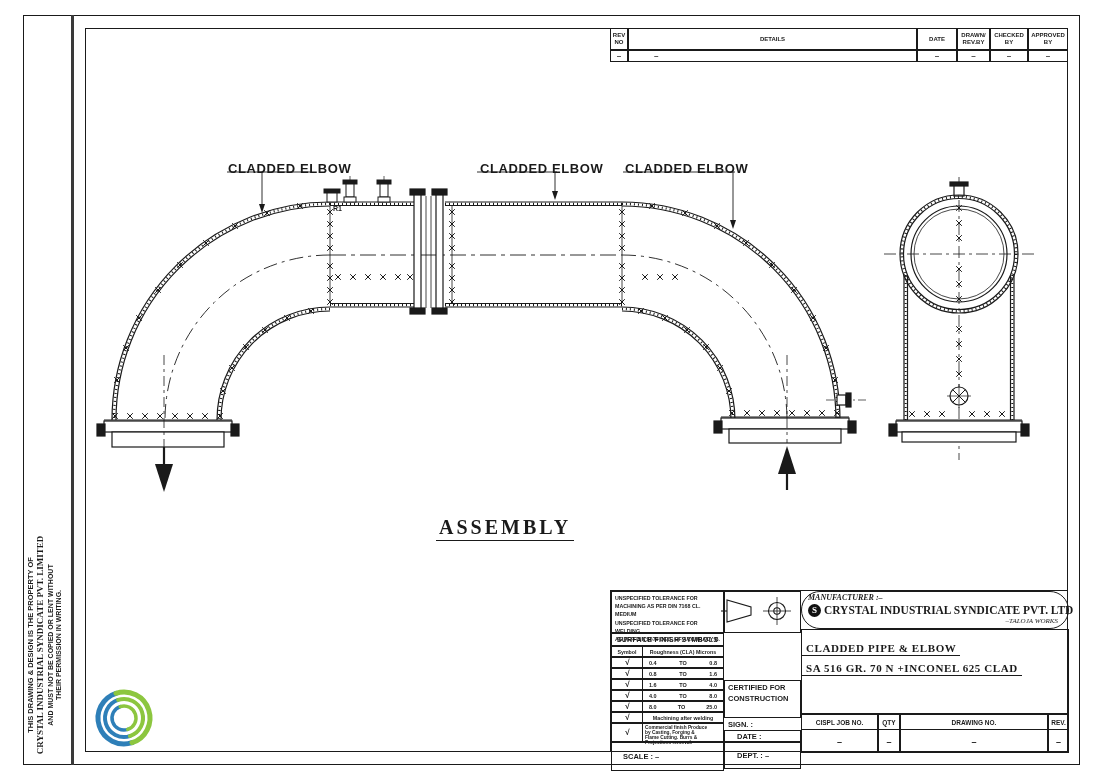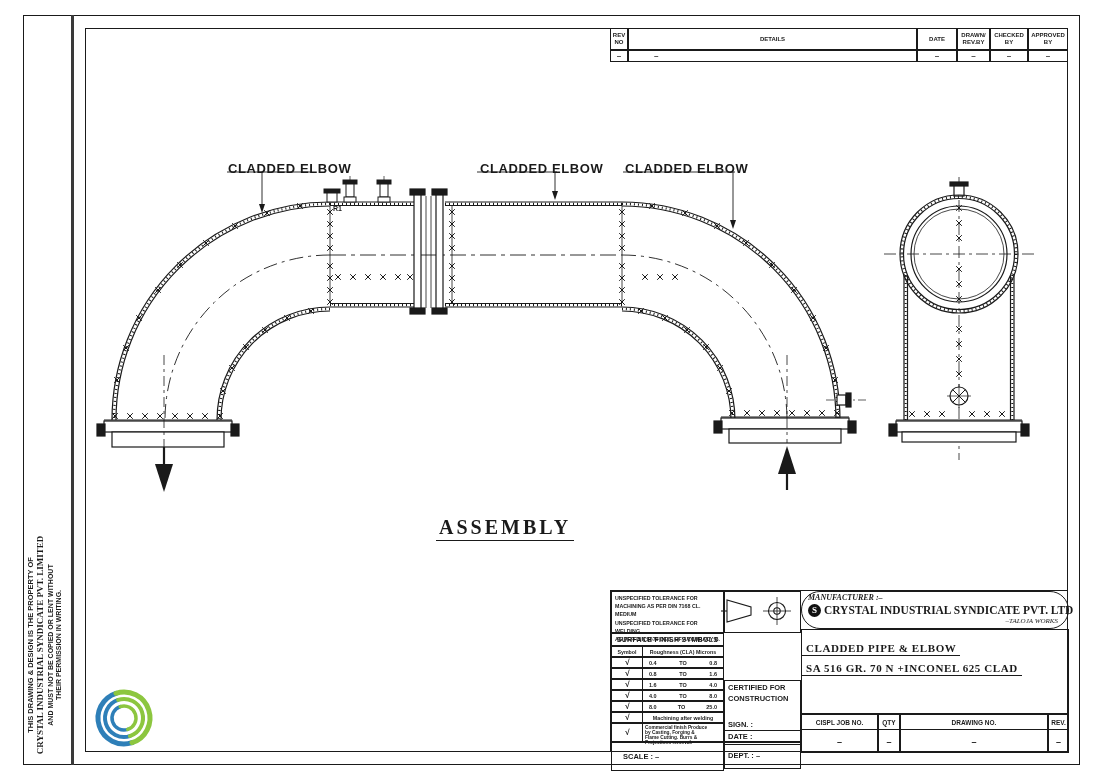"CERTIFIED FOR" .cert { height: 65px -> 38px }
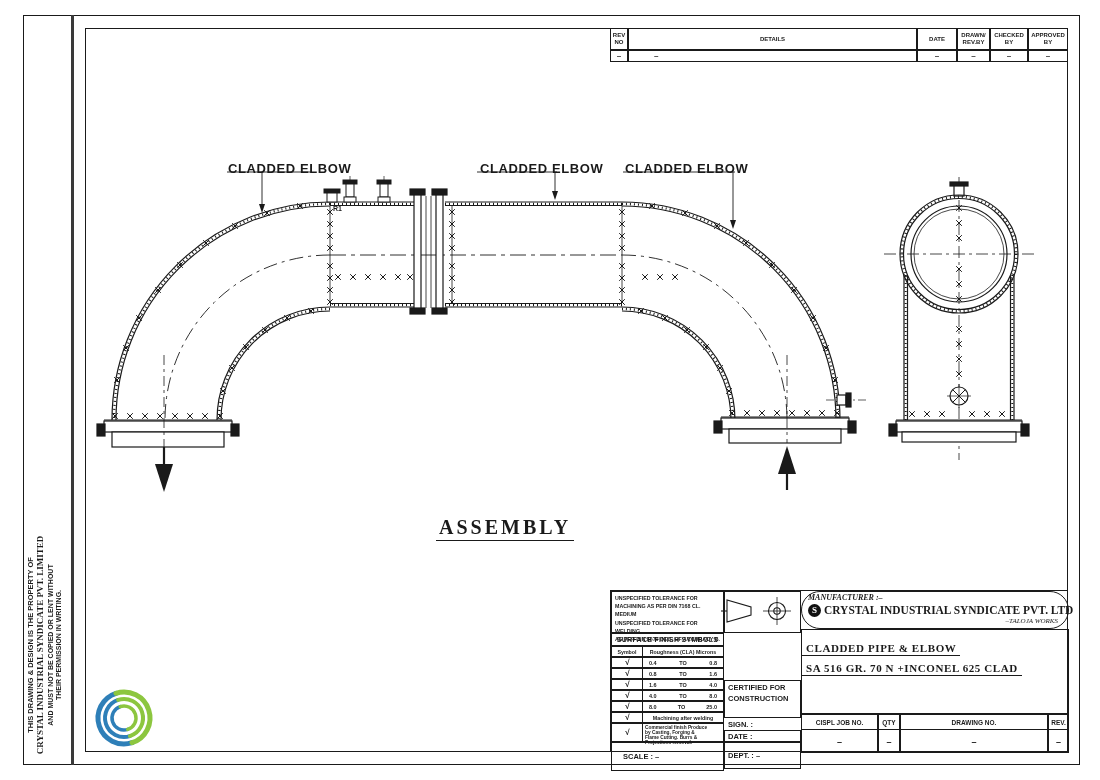"DATE :" .drow { padding-left: 3px -> 12px }
